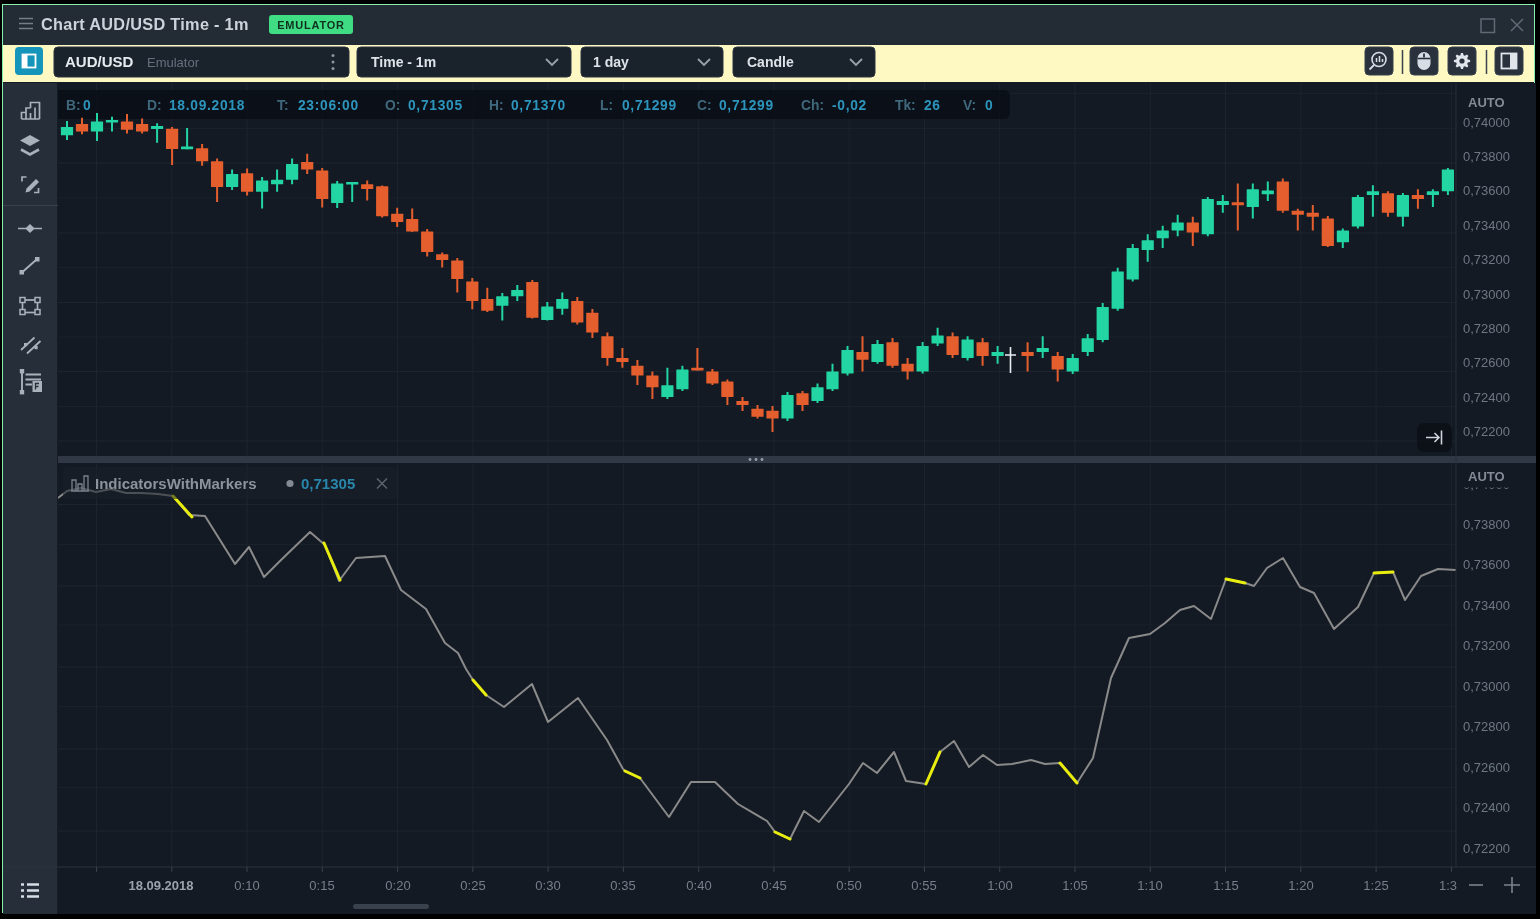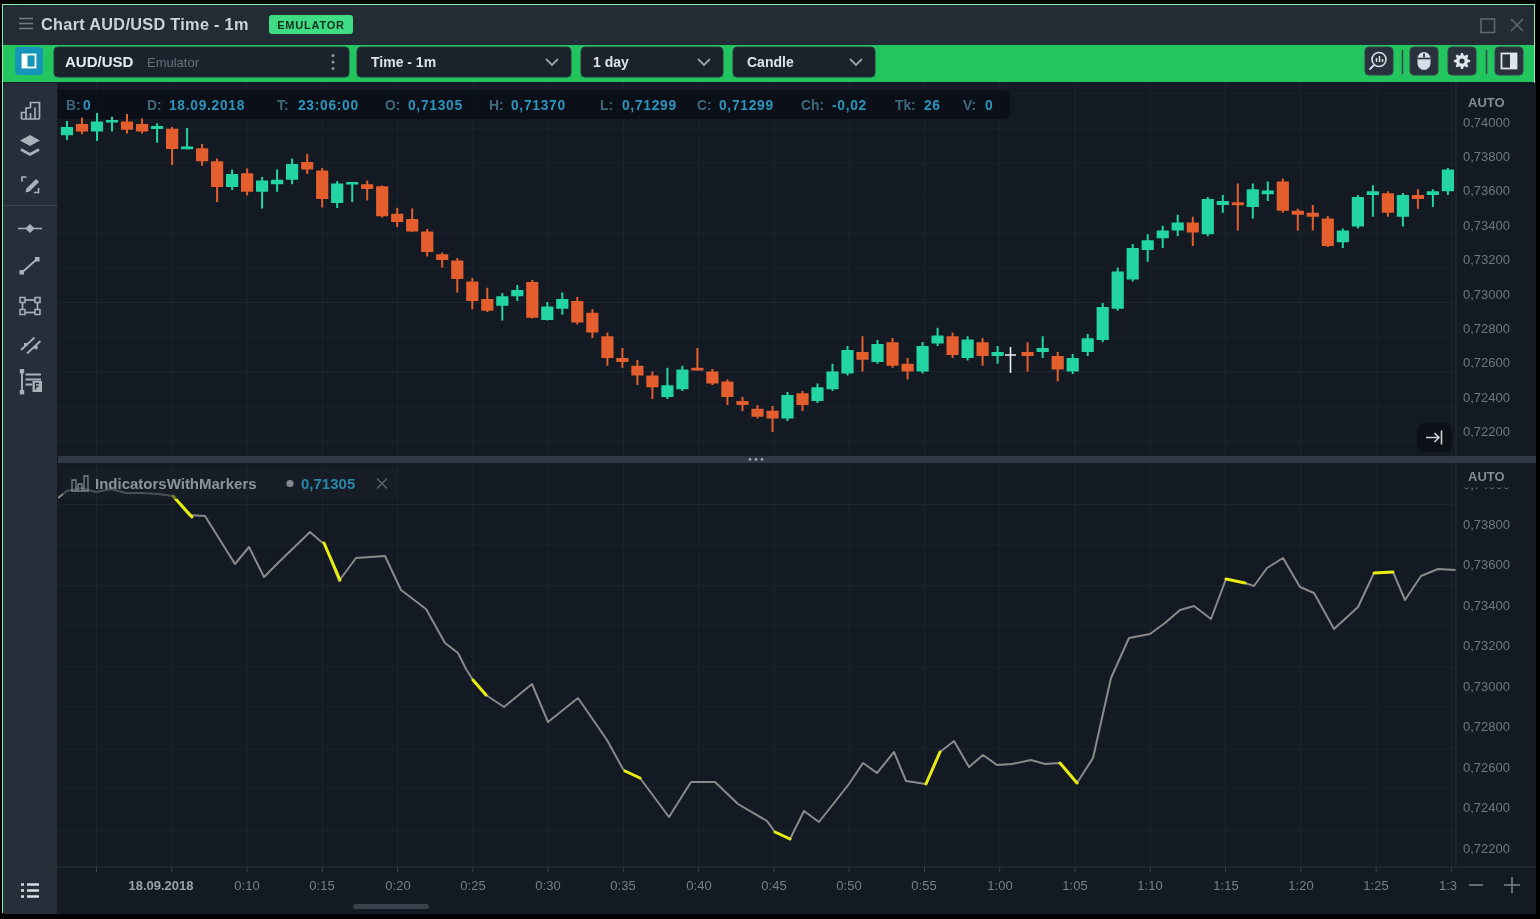"AUD/USD" #toolbar { background: #22c55e -> #fef9c3 }
